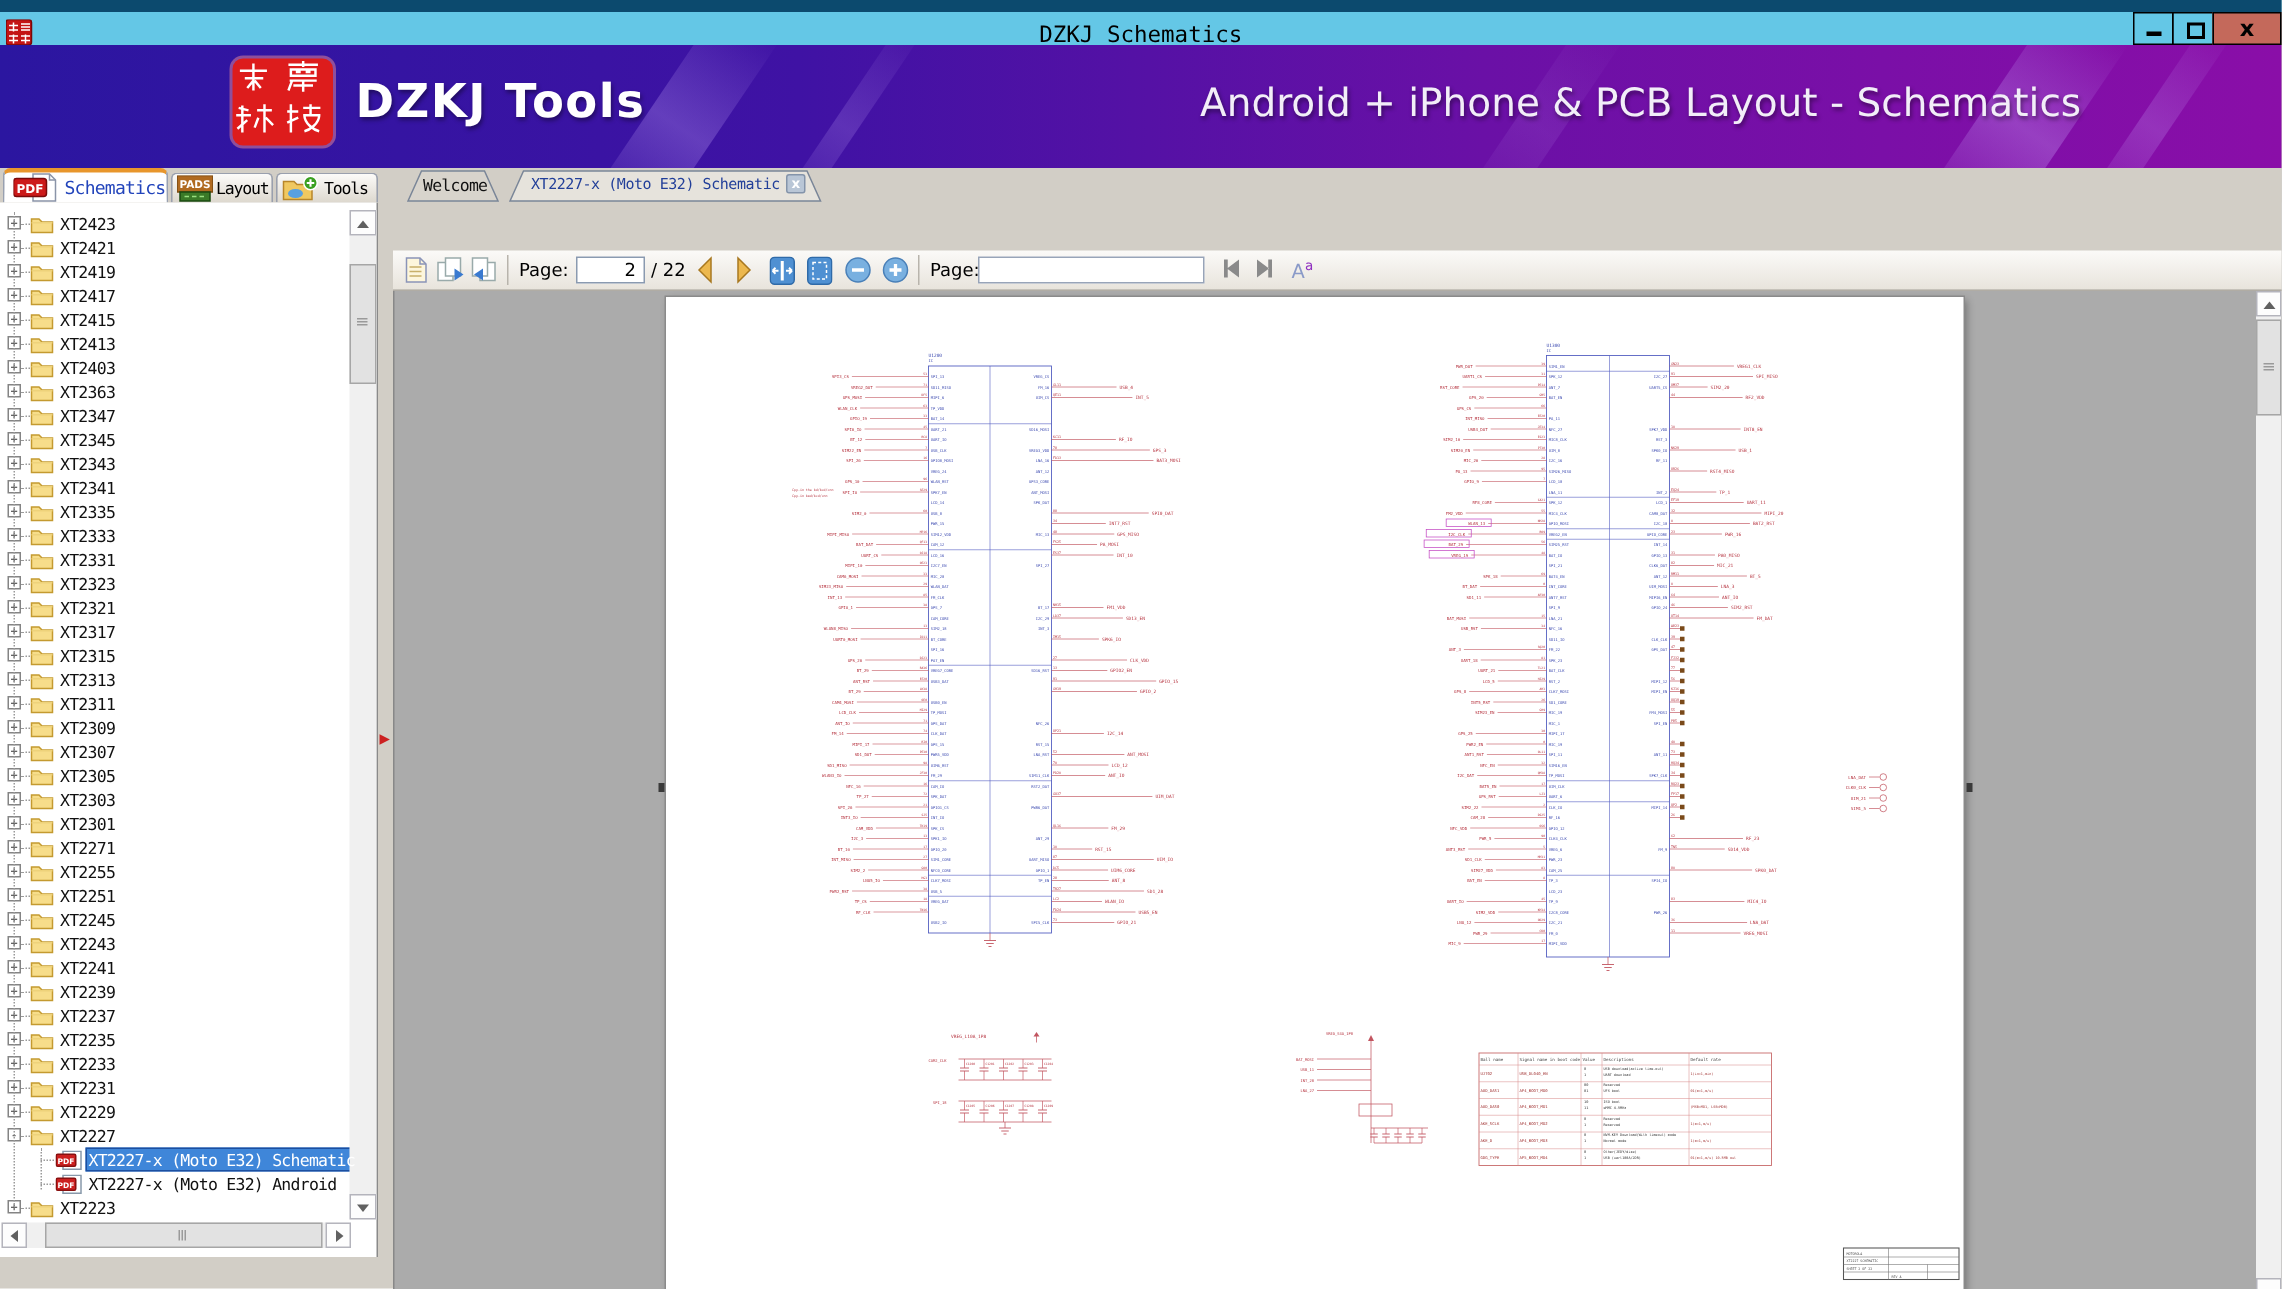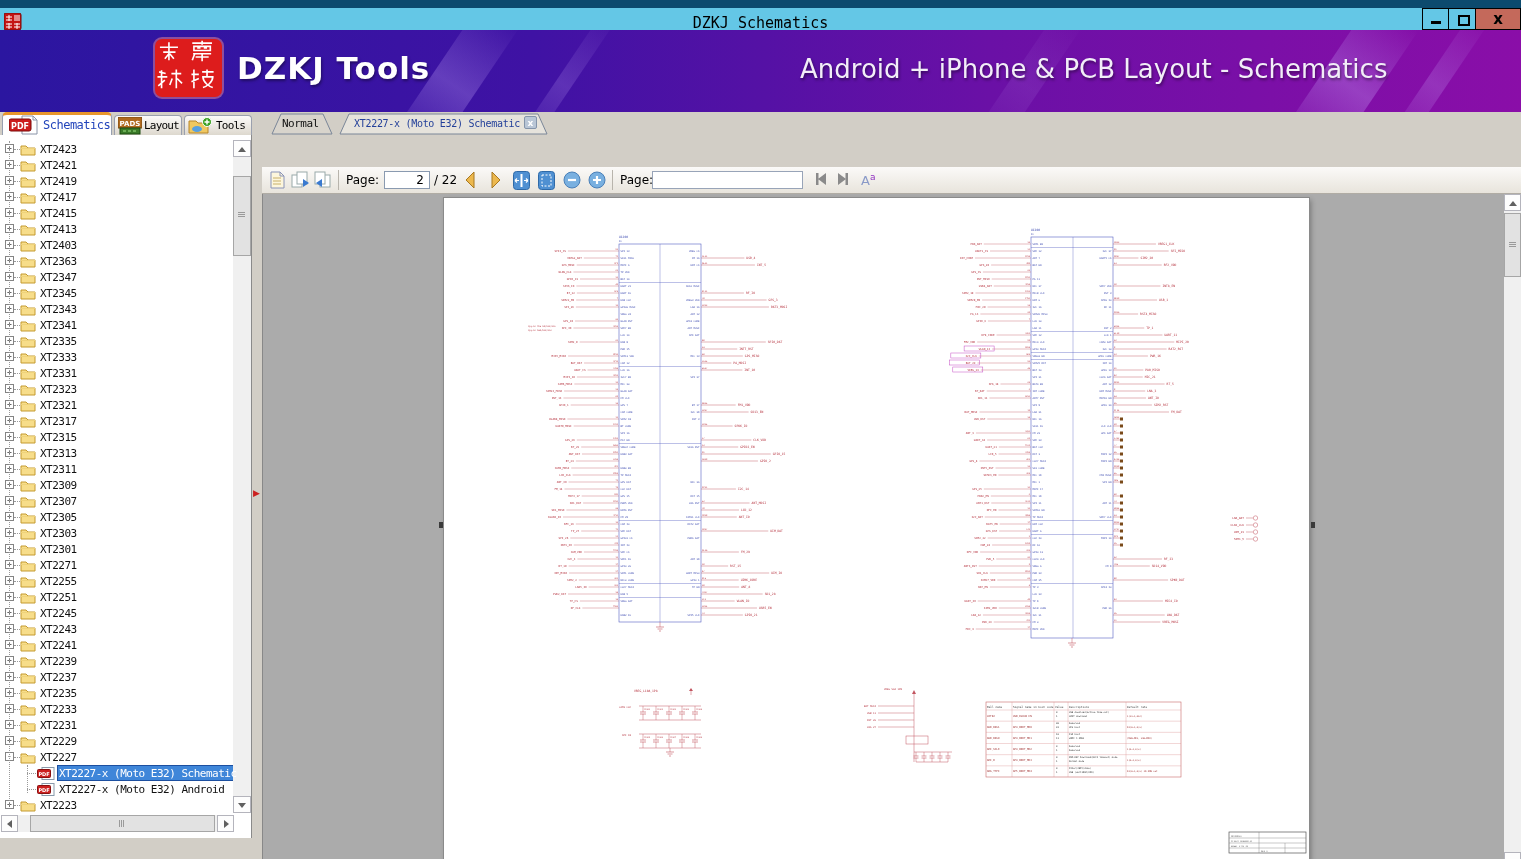"Normal" span.doclabel { text: Normal -> Welcome }
